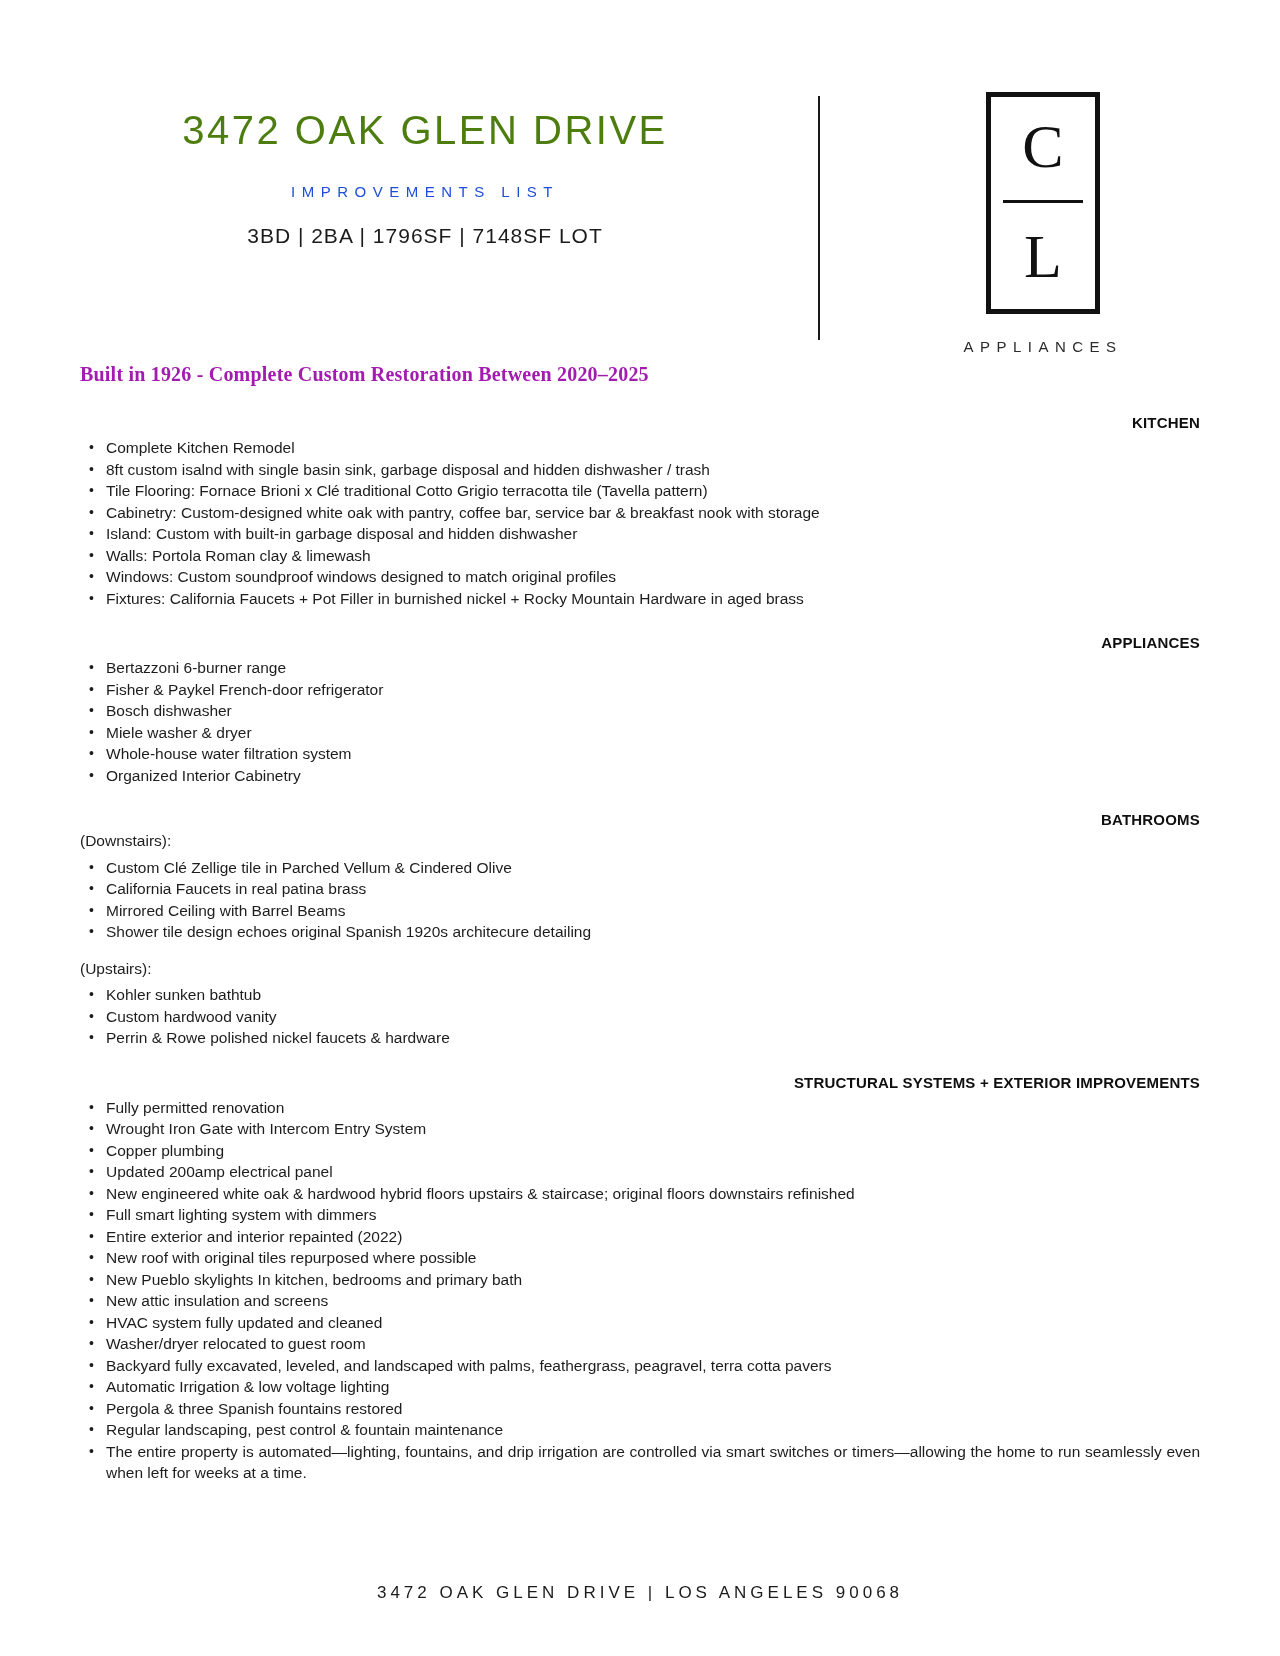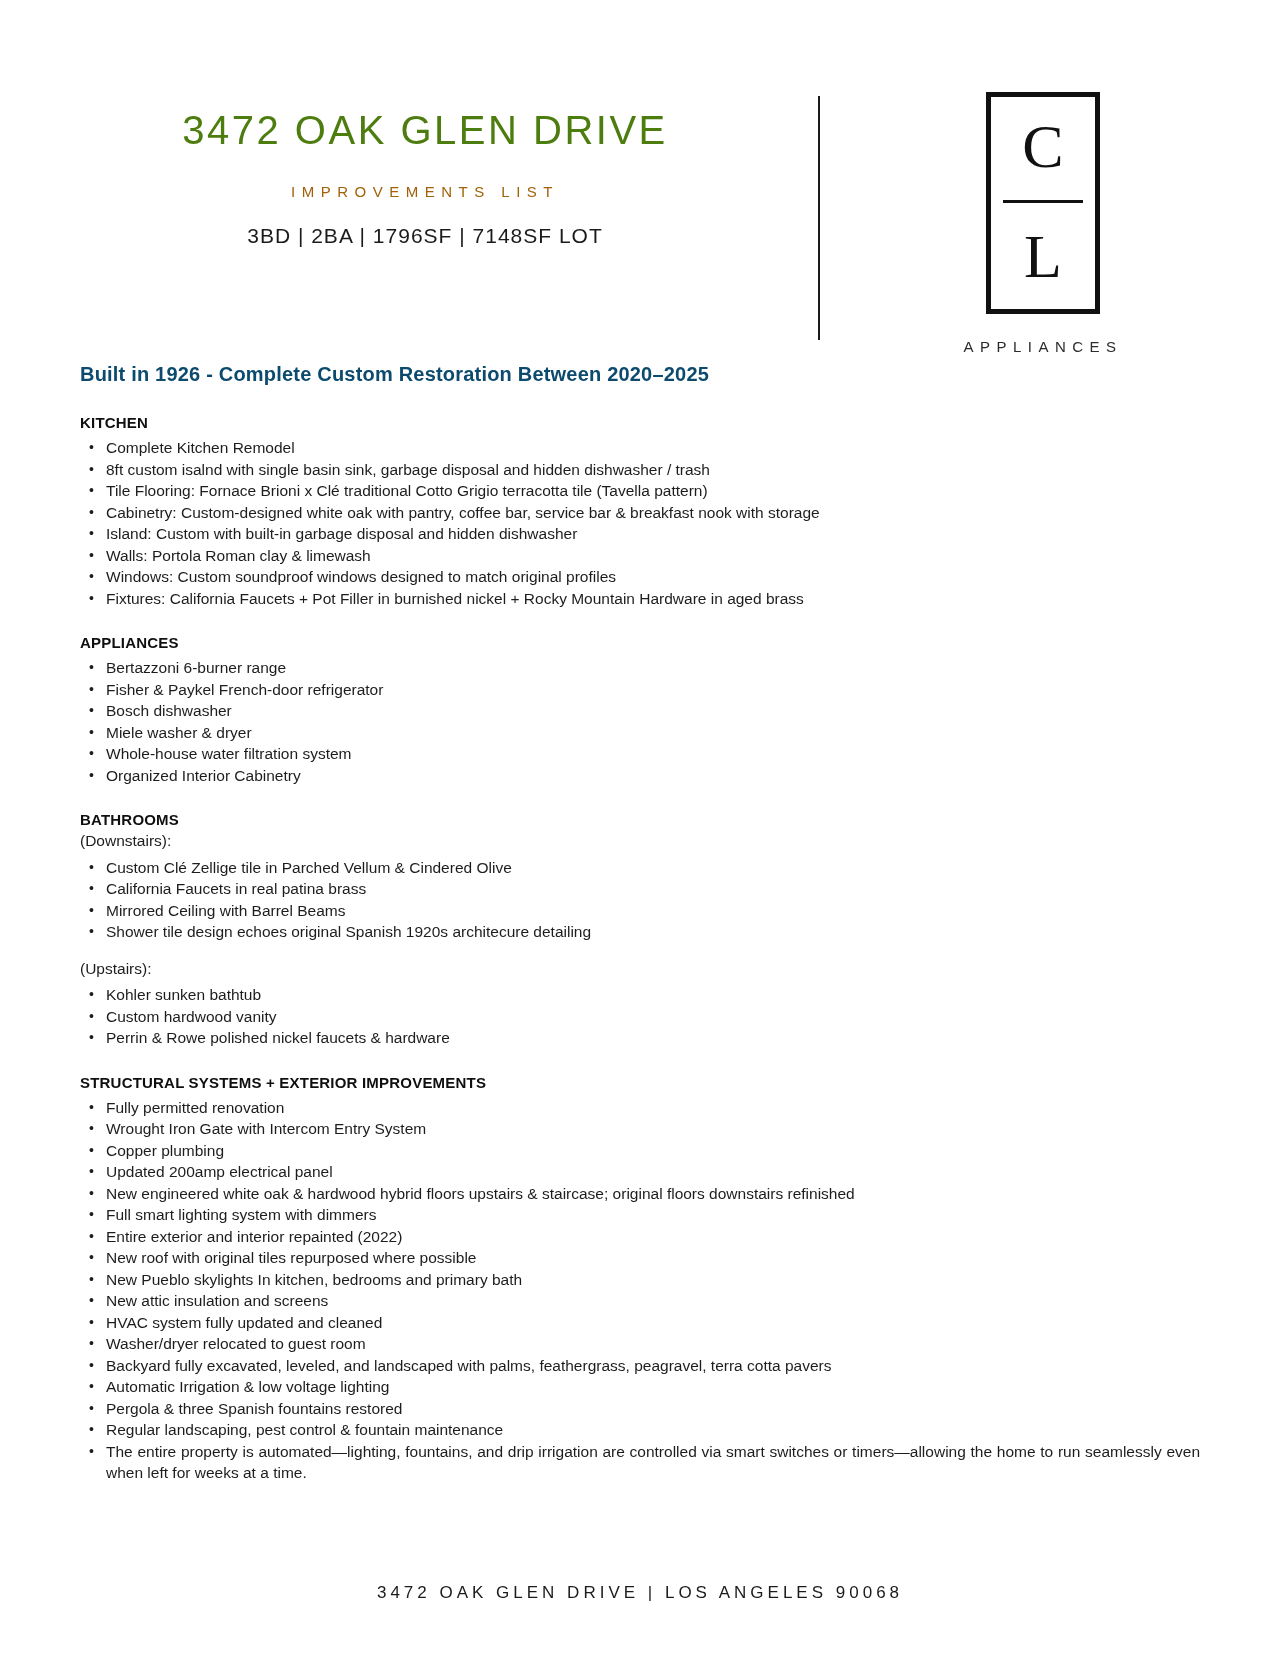"IMPROVEMENTS LIST" .prop-subtitle { color: #a16207 -> #1d4ed8 }
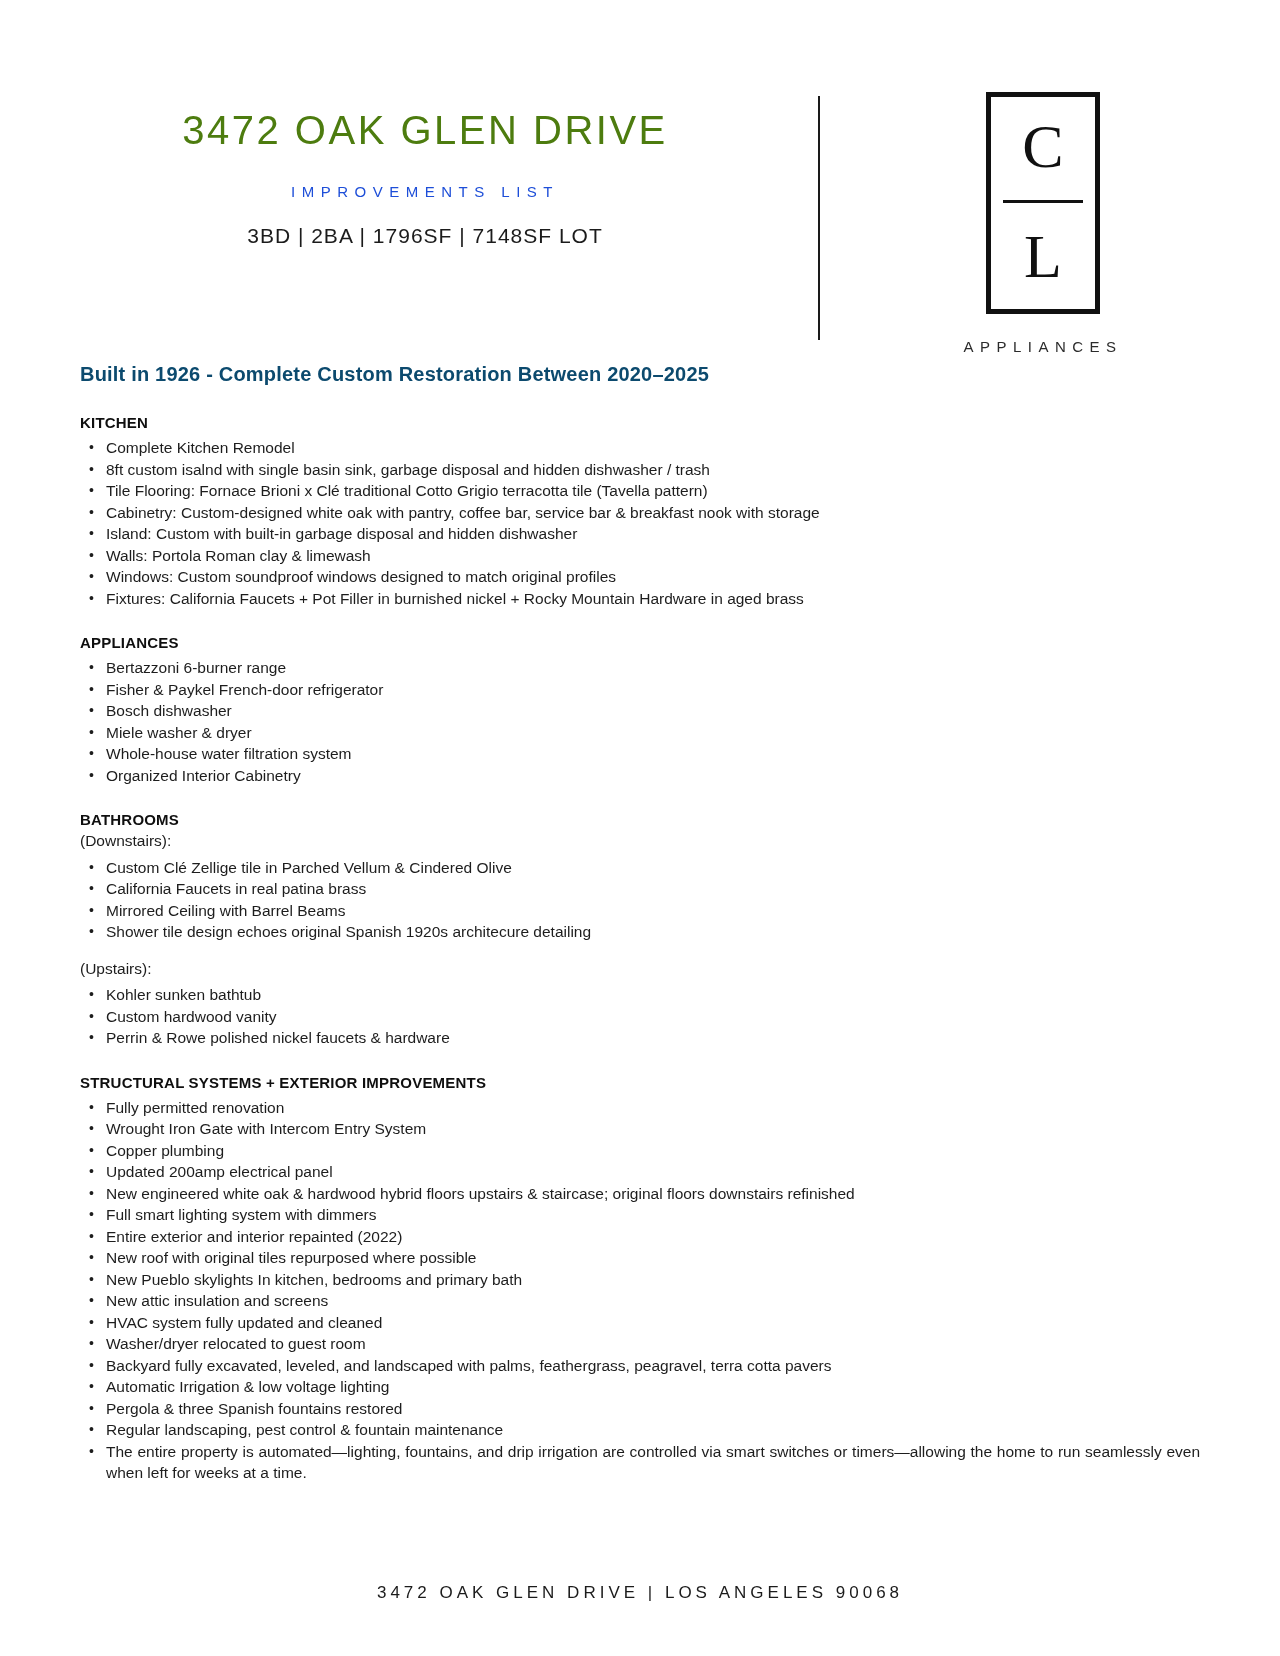"Built in 1926 - Complete" .main-heading { color: #0c4a6e -> #a21caf; font-family: none -> Liberation Serif, serif }
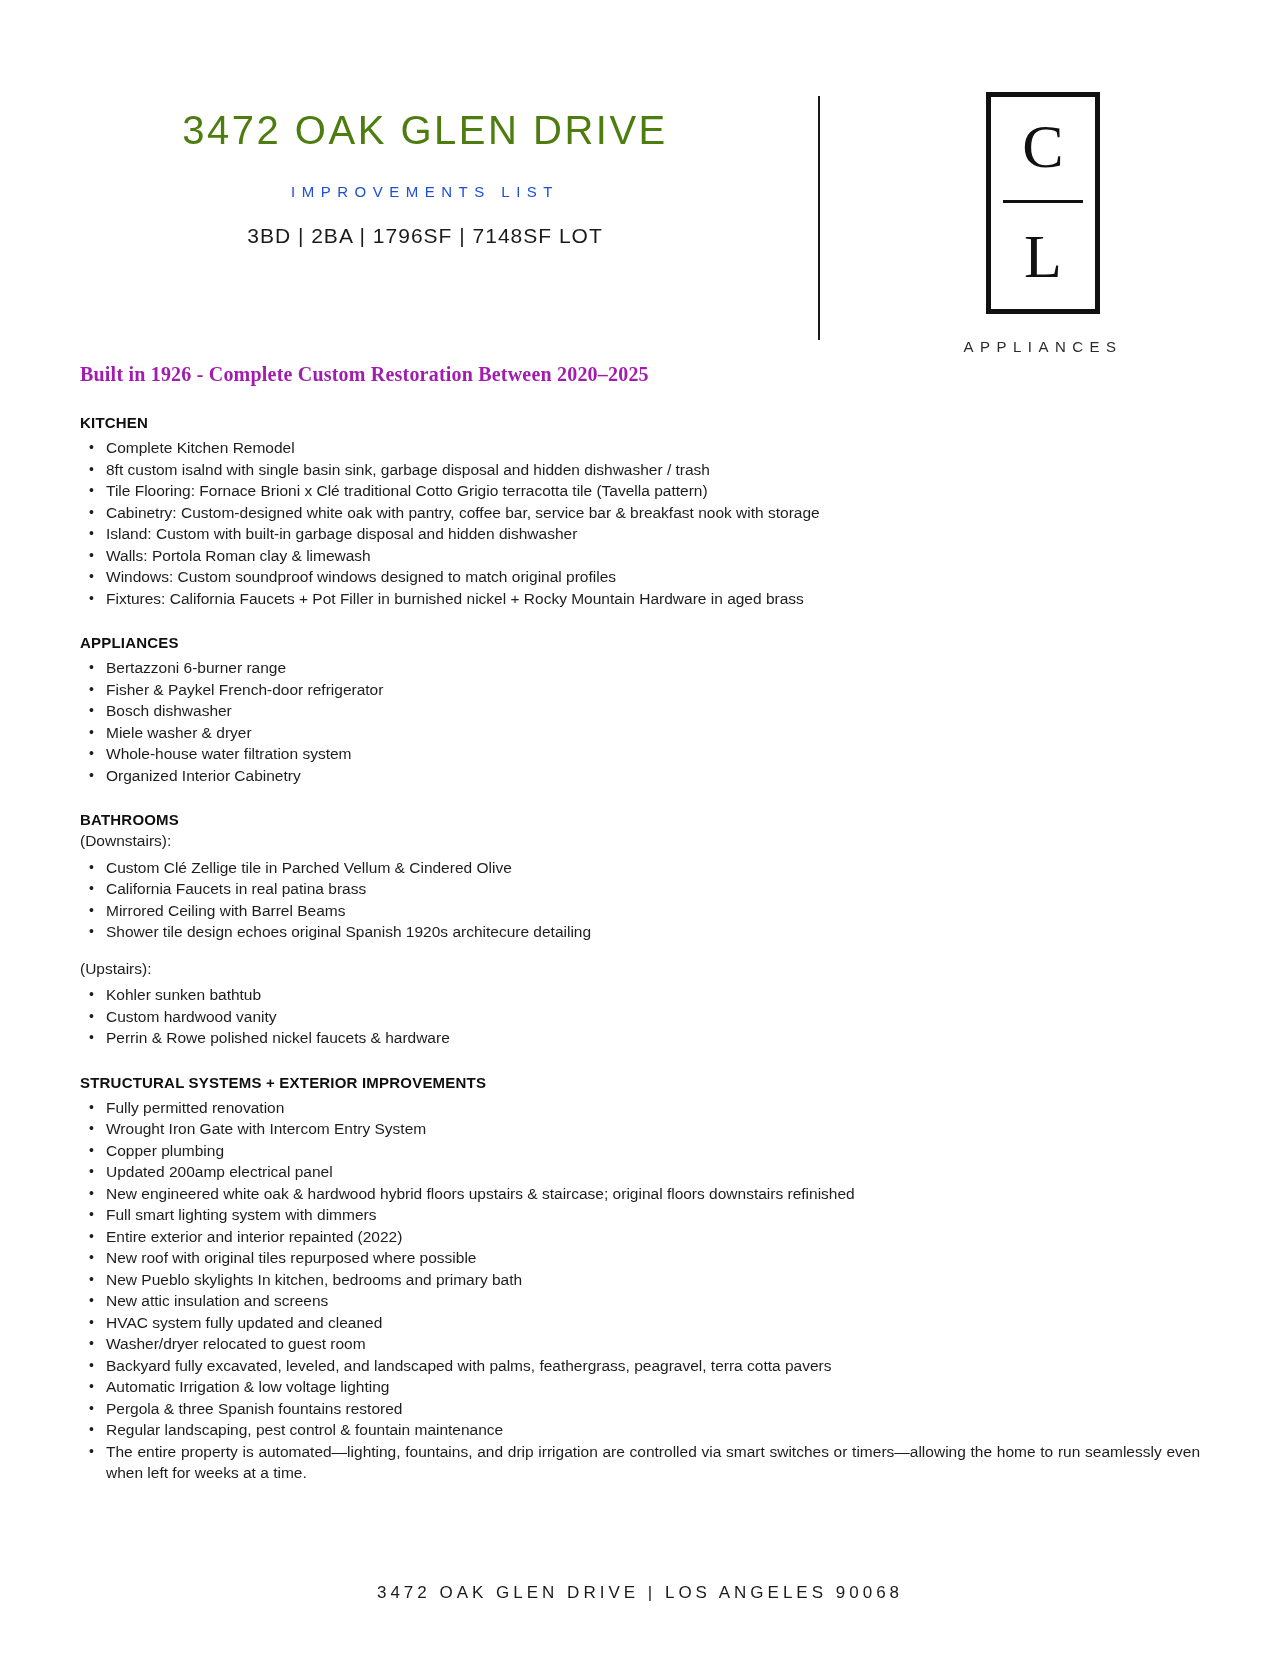"KITCHEN" .sec-h { text-align: none -> right }
